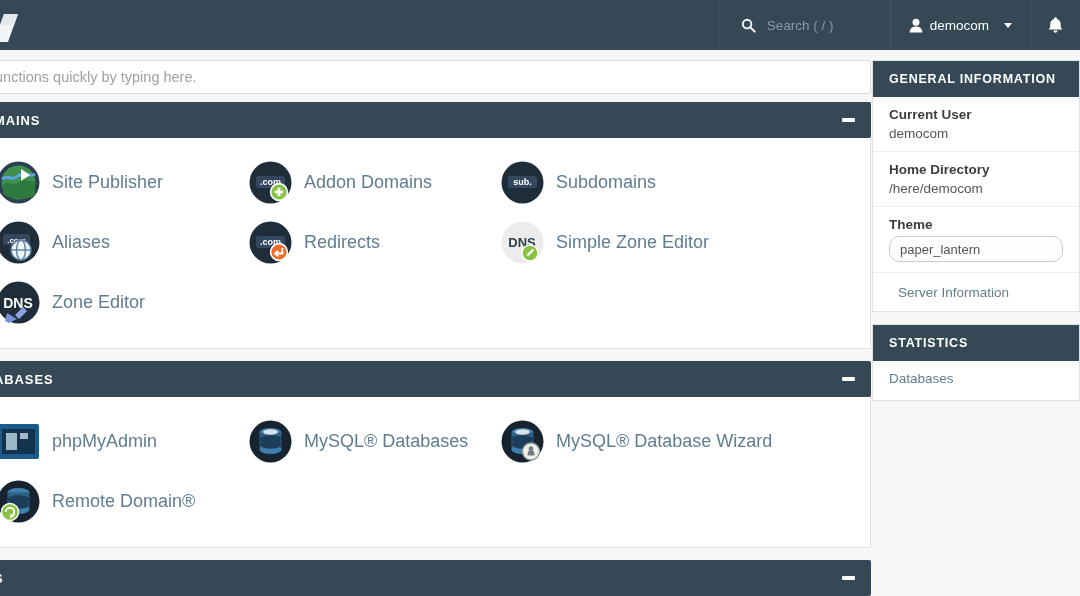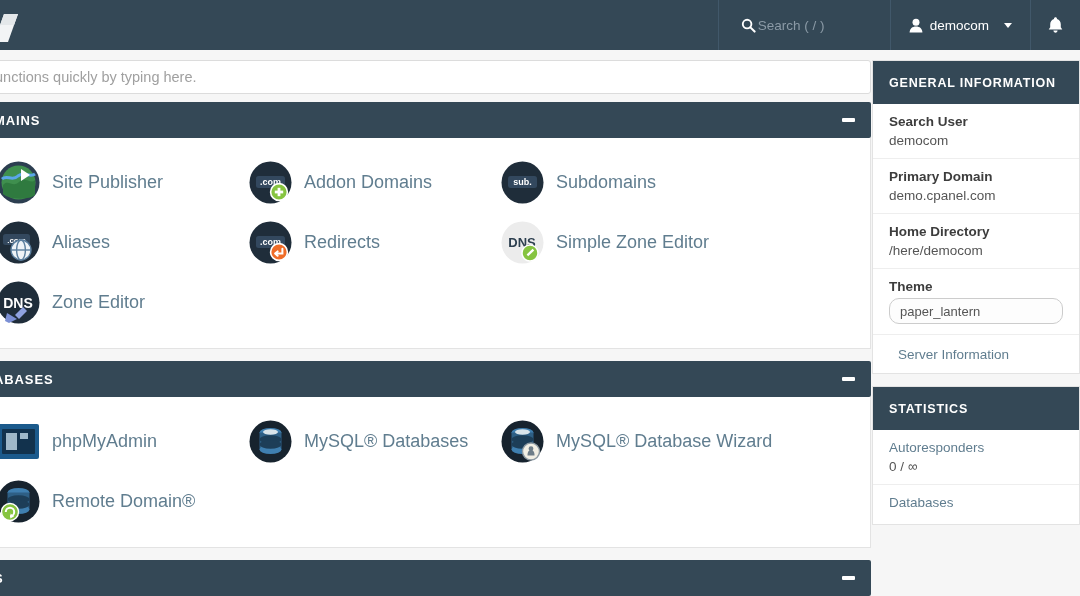"Search ( / )" .nav-cell { gap: 2px -> 11px }
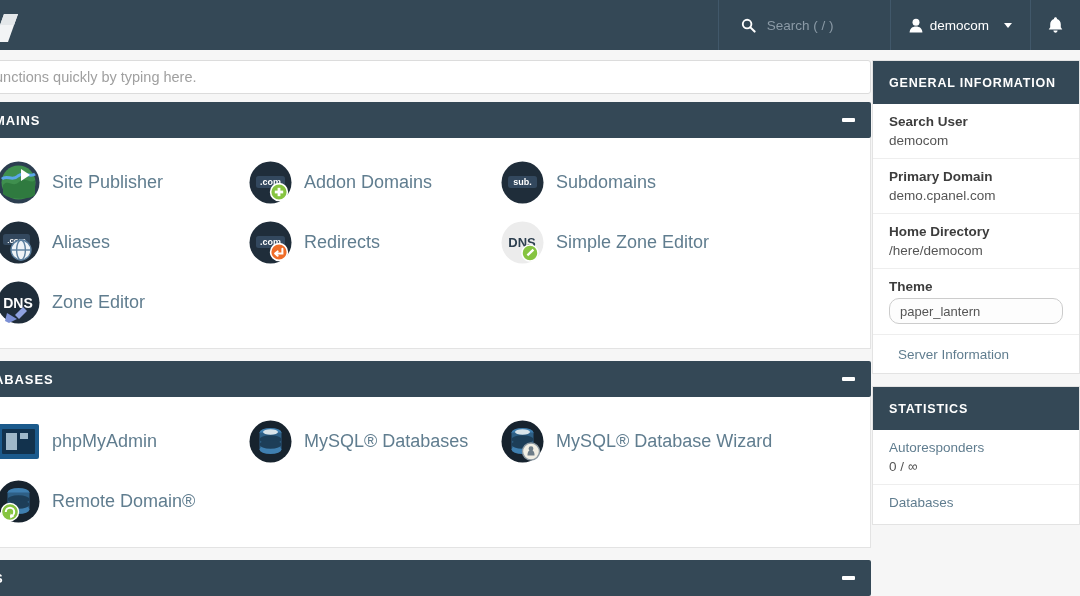"GENERAL INFORMATION" .panel-head { height: 43px -> 36px }
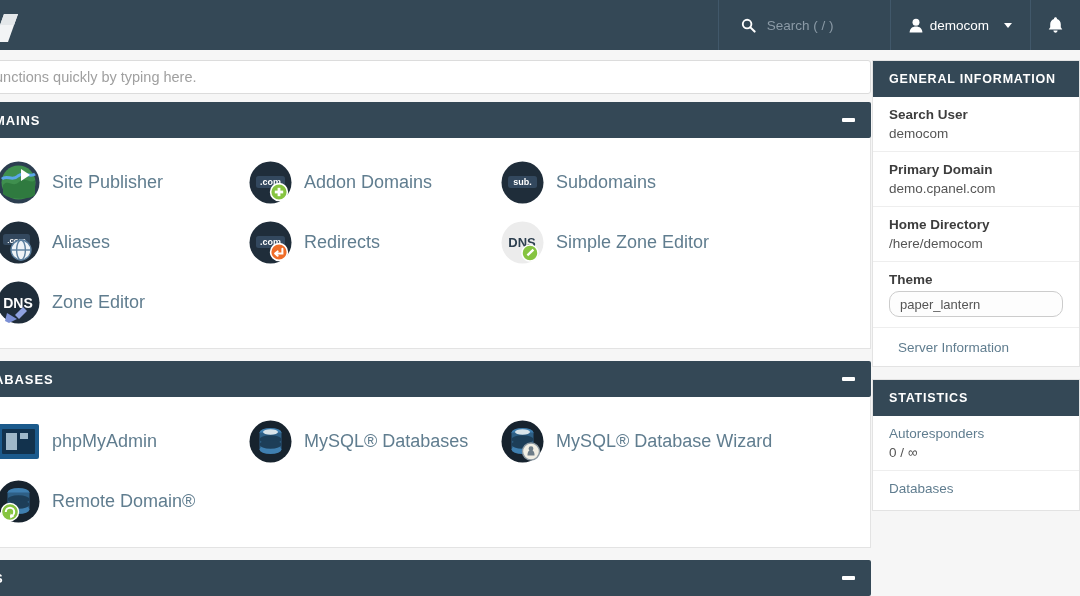"Search User" div.row-label { text: Search -> Current }
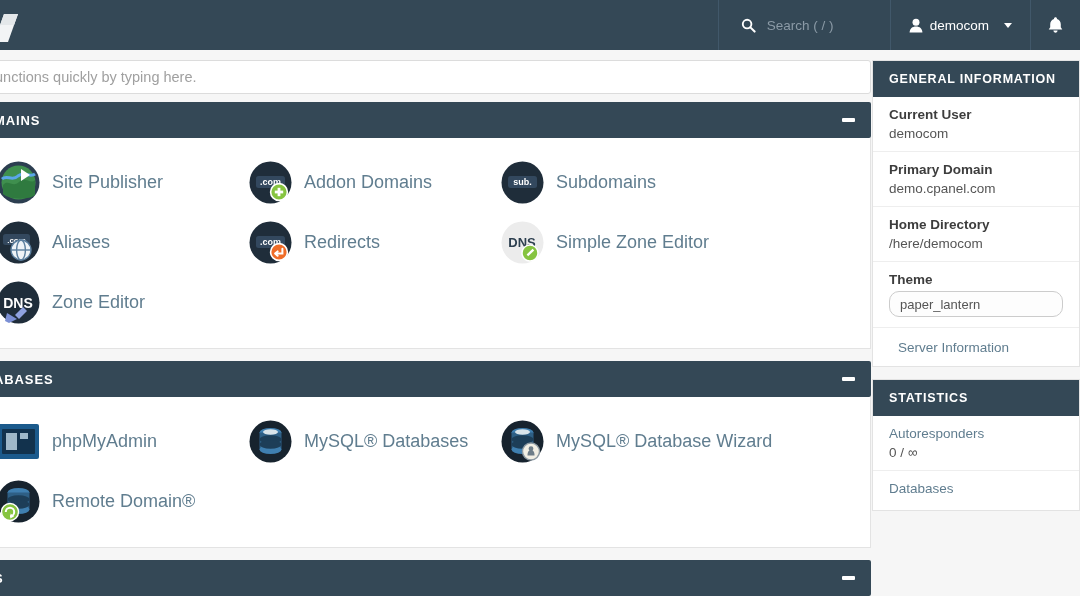"Primary Domain" div.panel-row { html: <div> <div>Primary Domain</div> <div>demo.cpanel.com</div> </div> -> none }
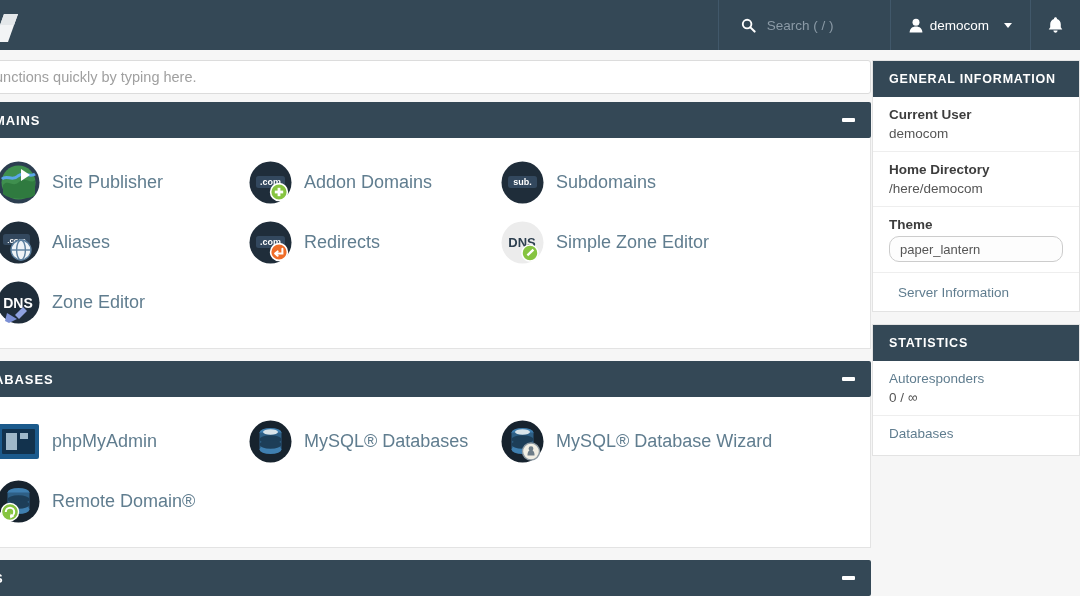"Autoresponders" div.panel-row { html: <div> <div>Autoresponders</div> <div>0 / ∞</div> </div> -> none }
